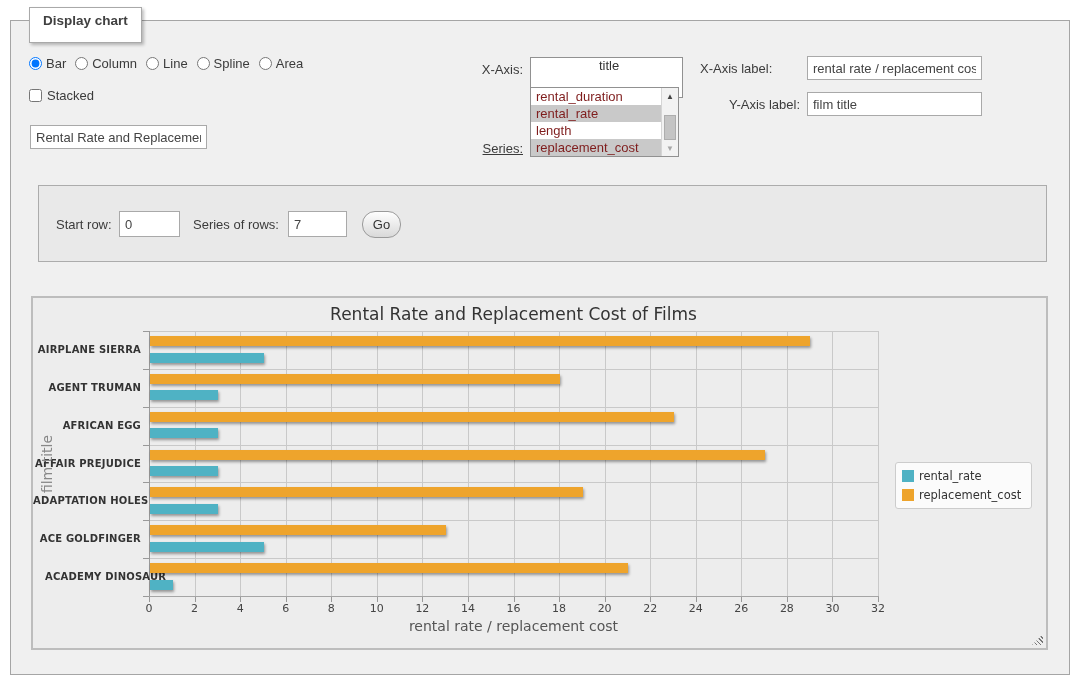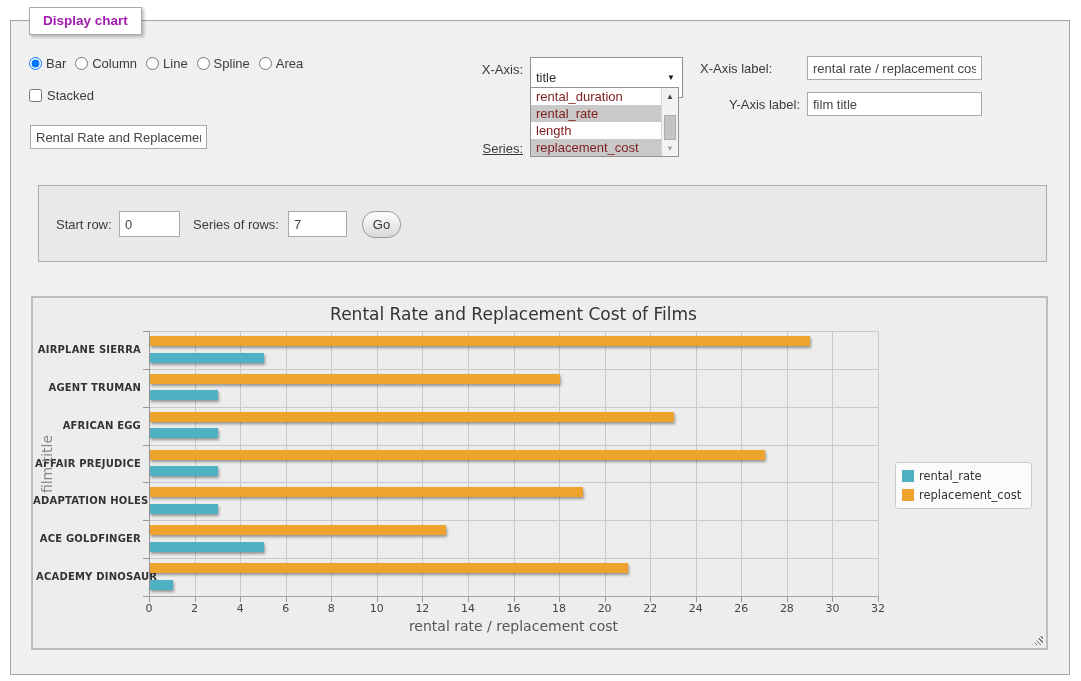"Display chart" #panel-legend { color: #a21caf -> #404040; padding: 5px 13px 6px 13px -> 5px 13px 14px 13px }
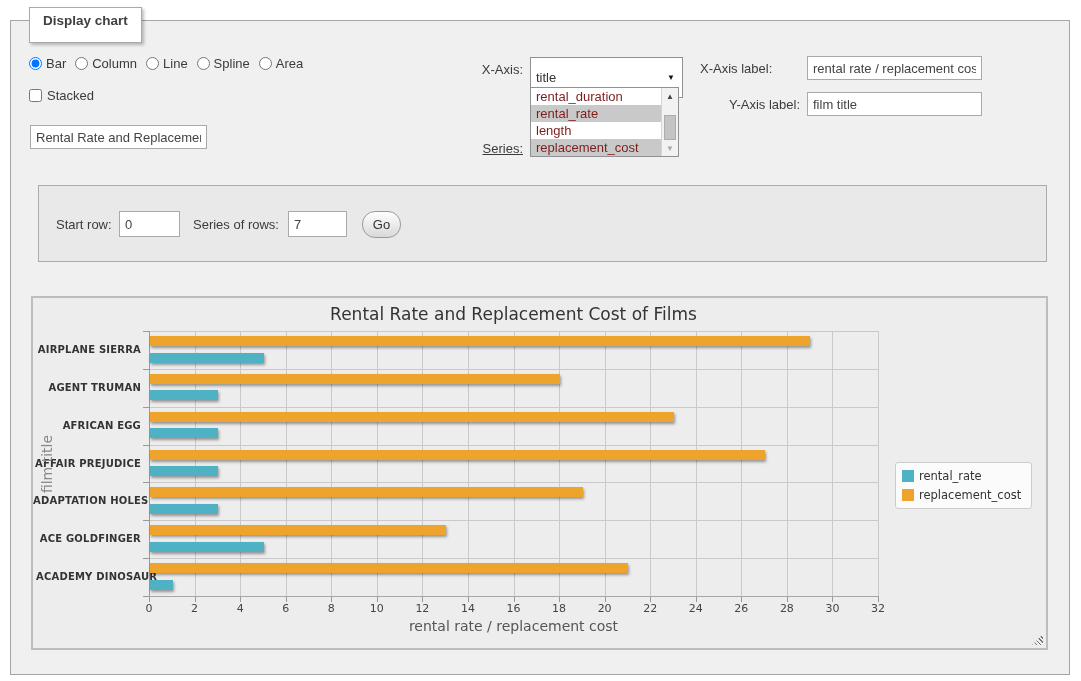"title" .selectbox { flex-direction: none -> column }
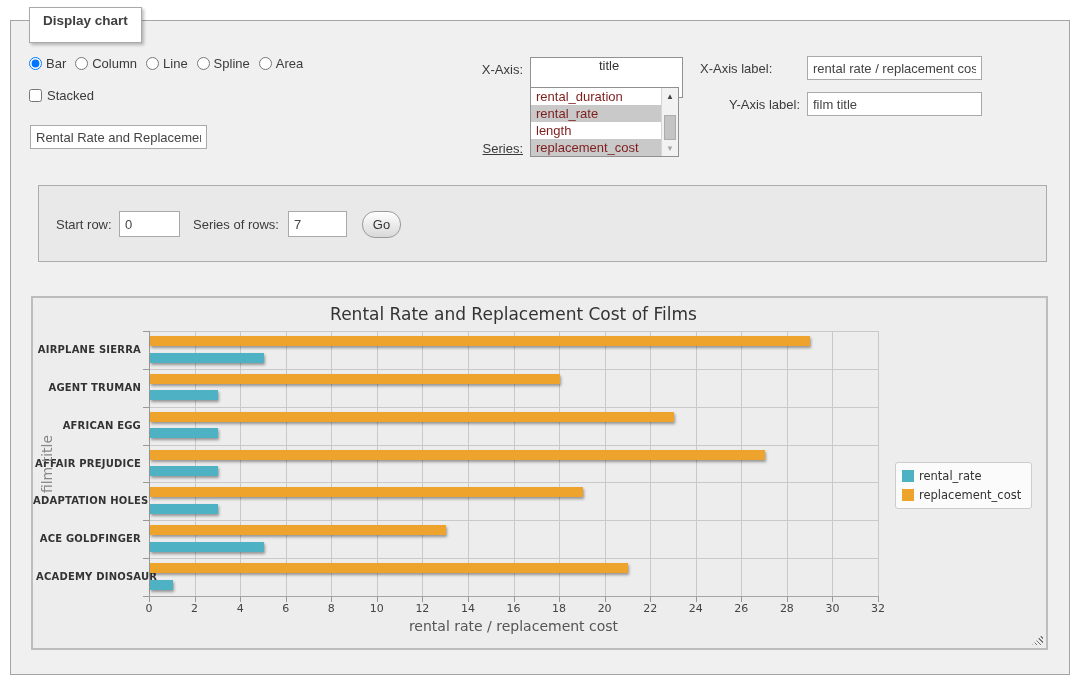"ACADEMY DINOSAUR" div.cat-label { left: 3px -> 12px }
